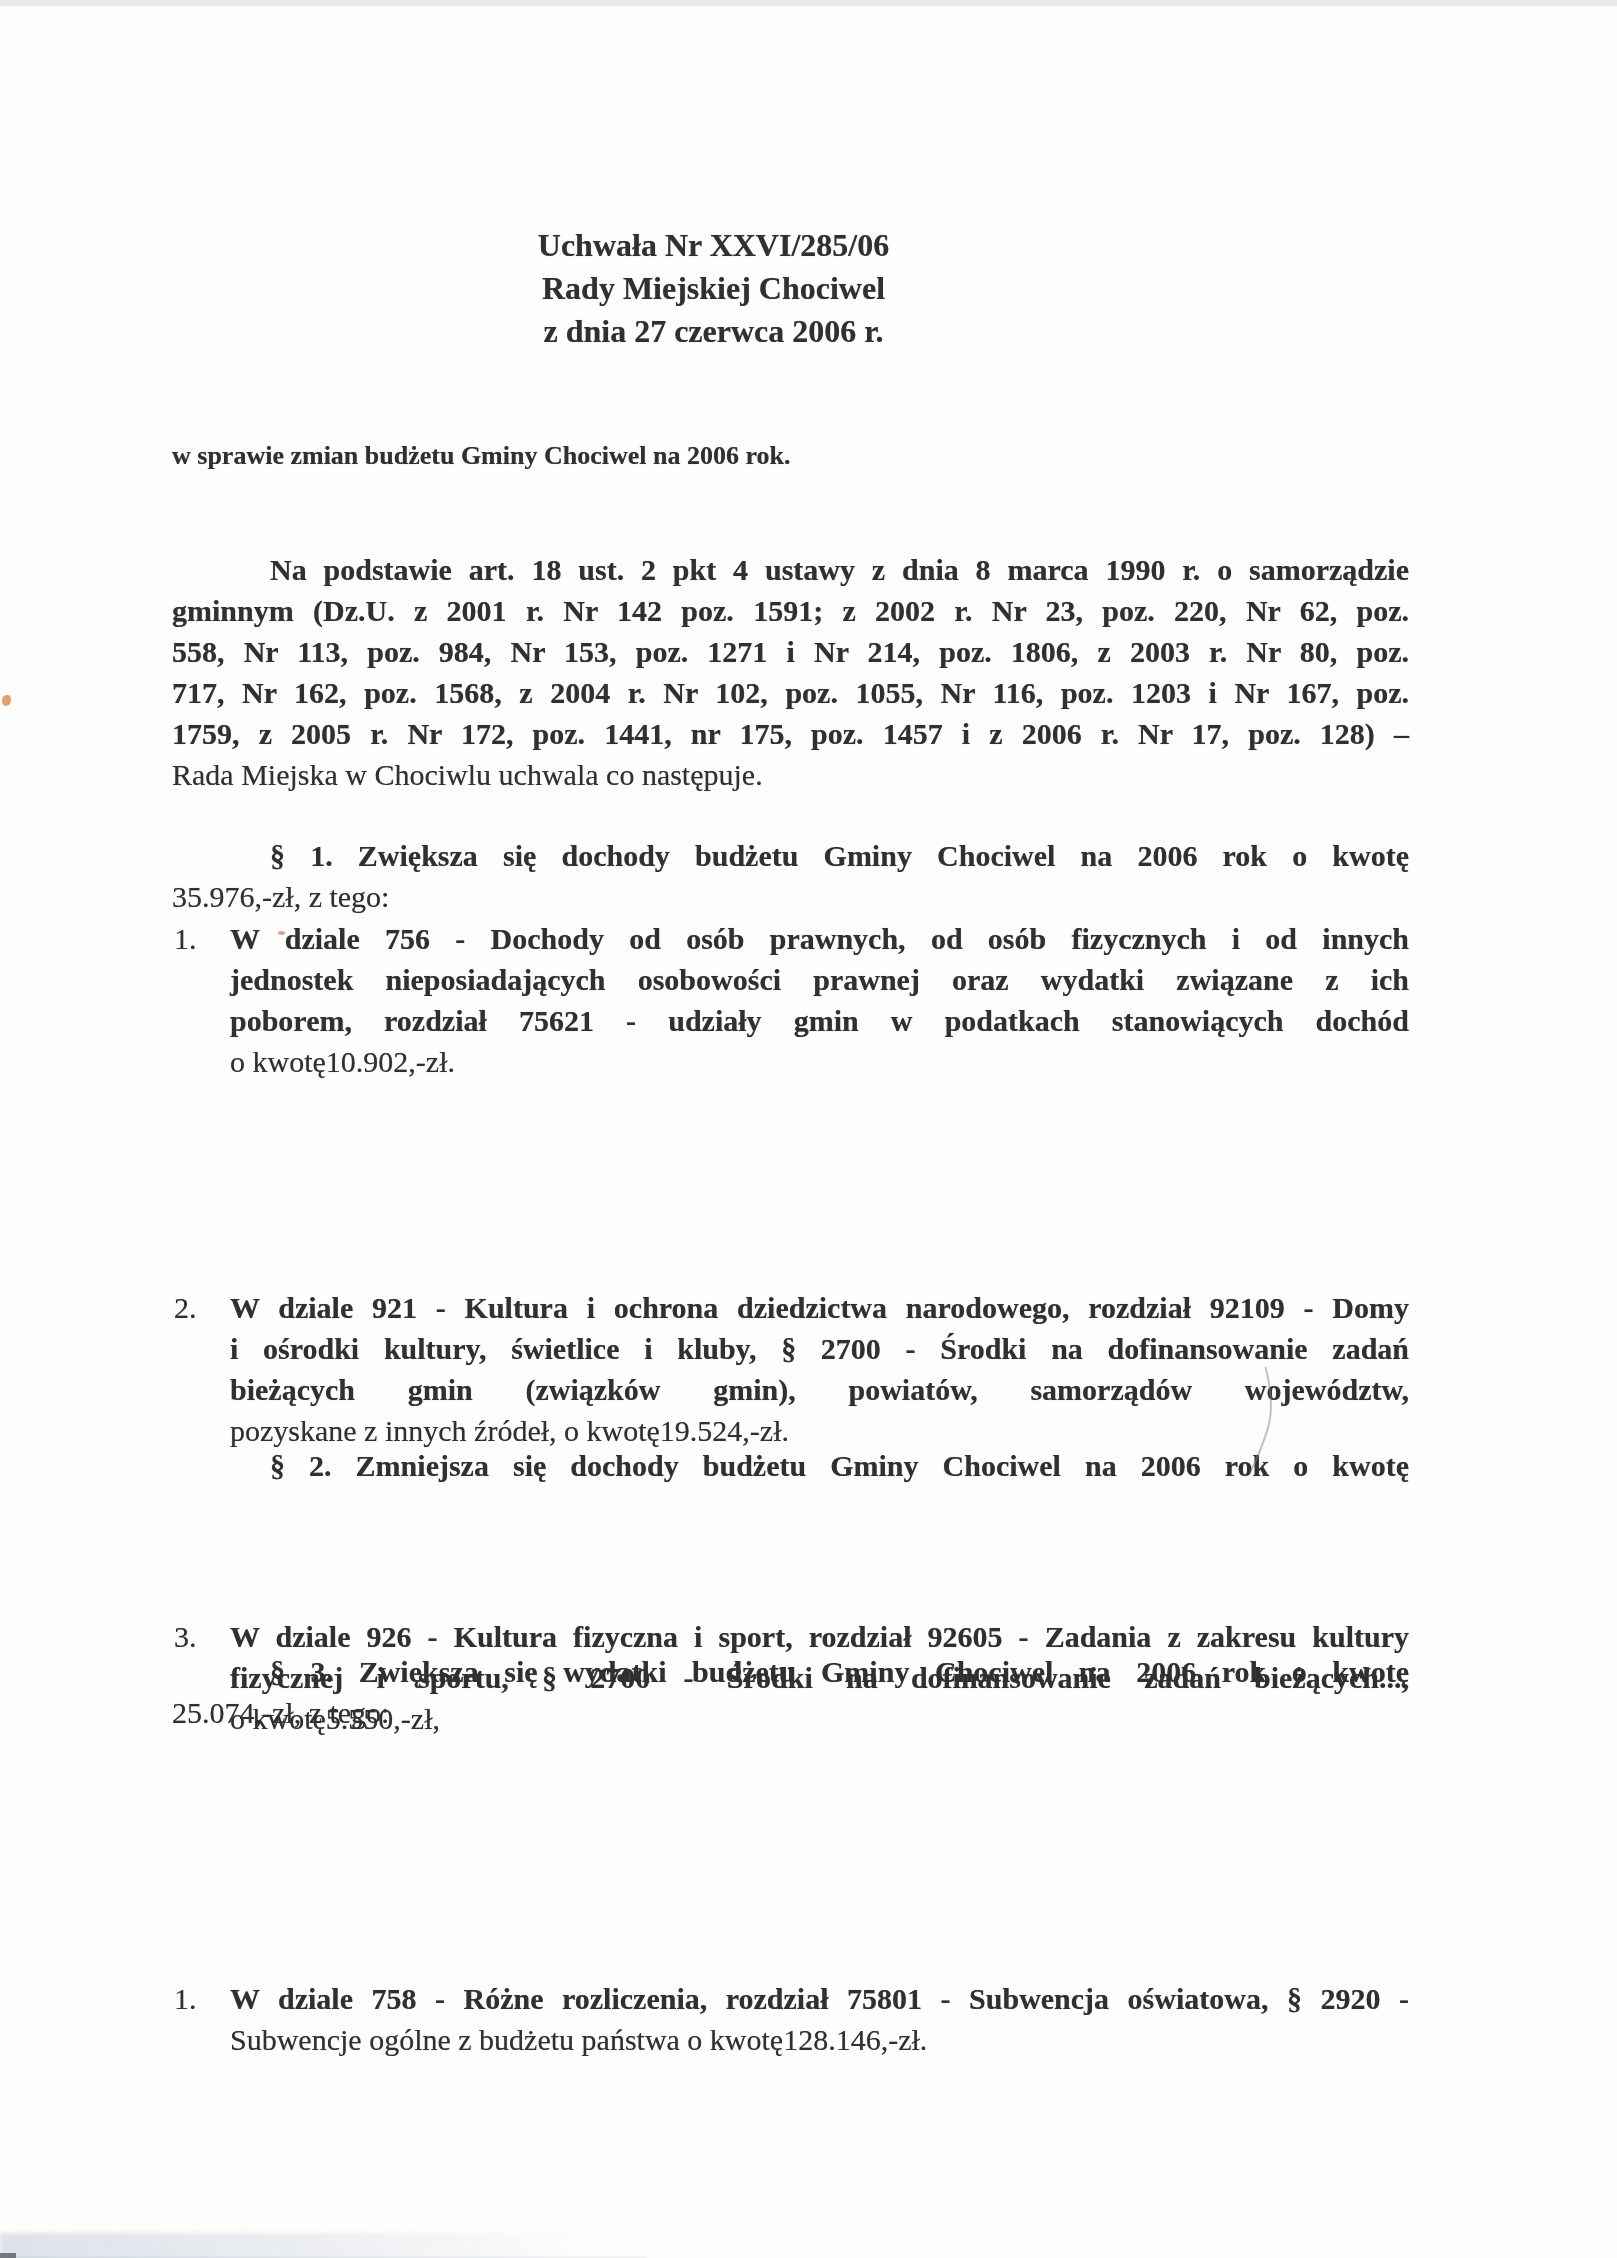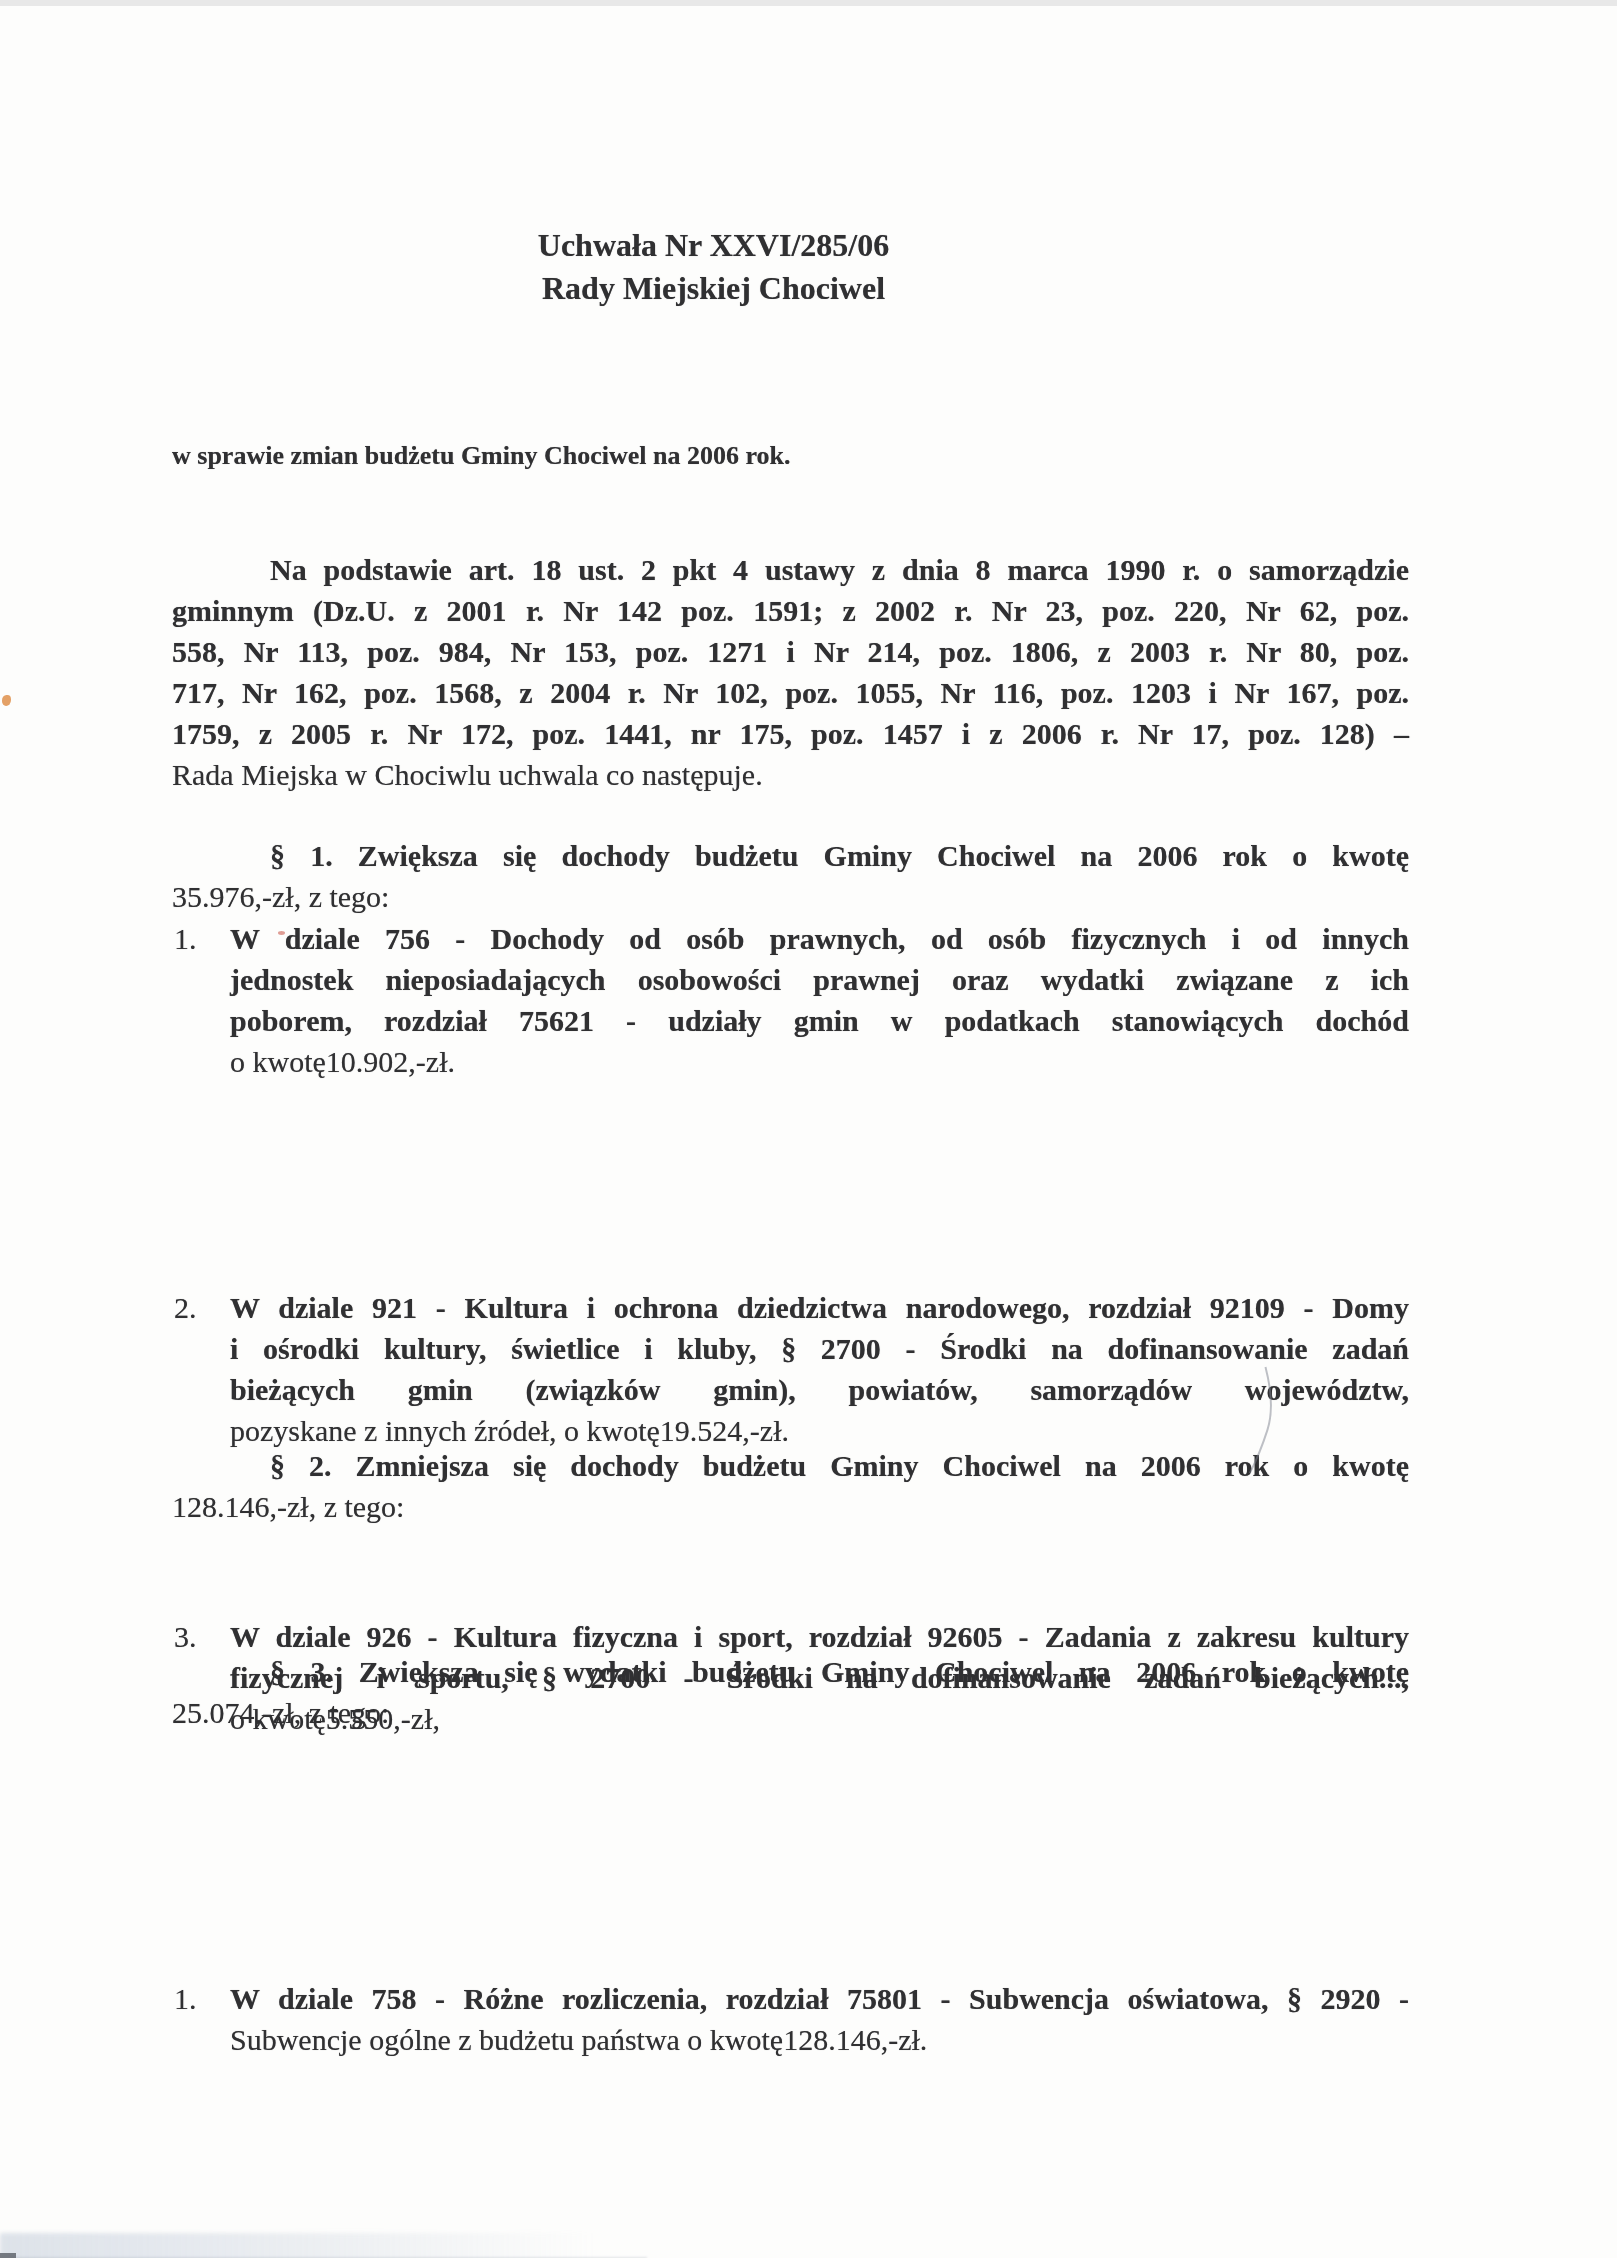"z dnia 27 czerwca 2006" div.tline { html: none -> <div>z dnia 27 czerwca 2006 r.</div> }
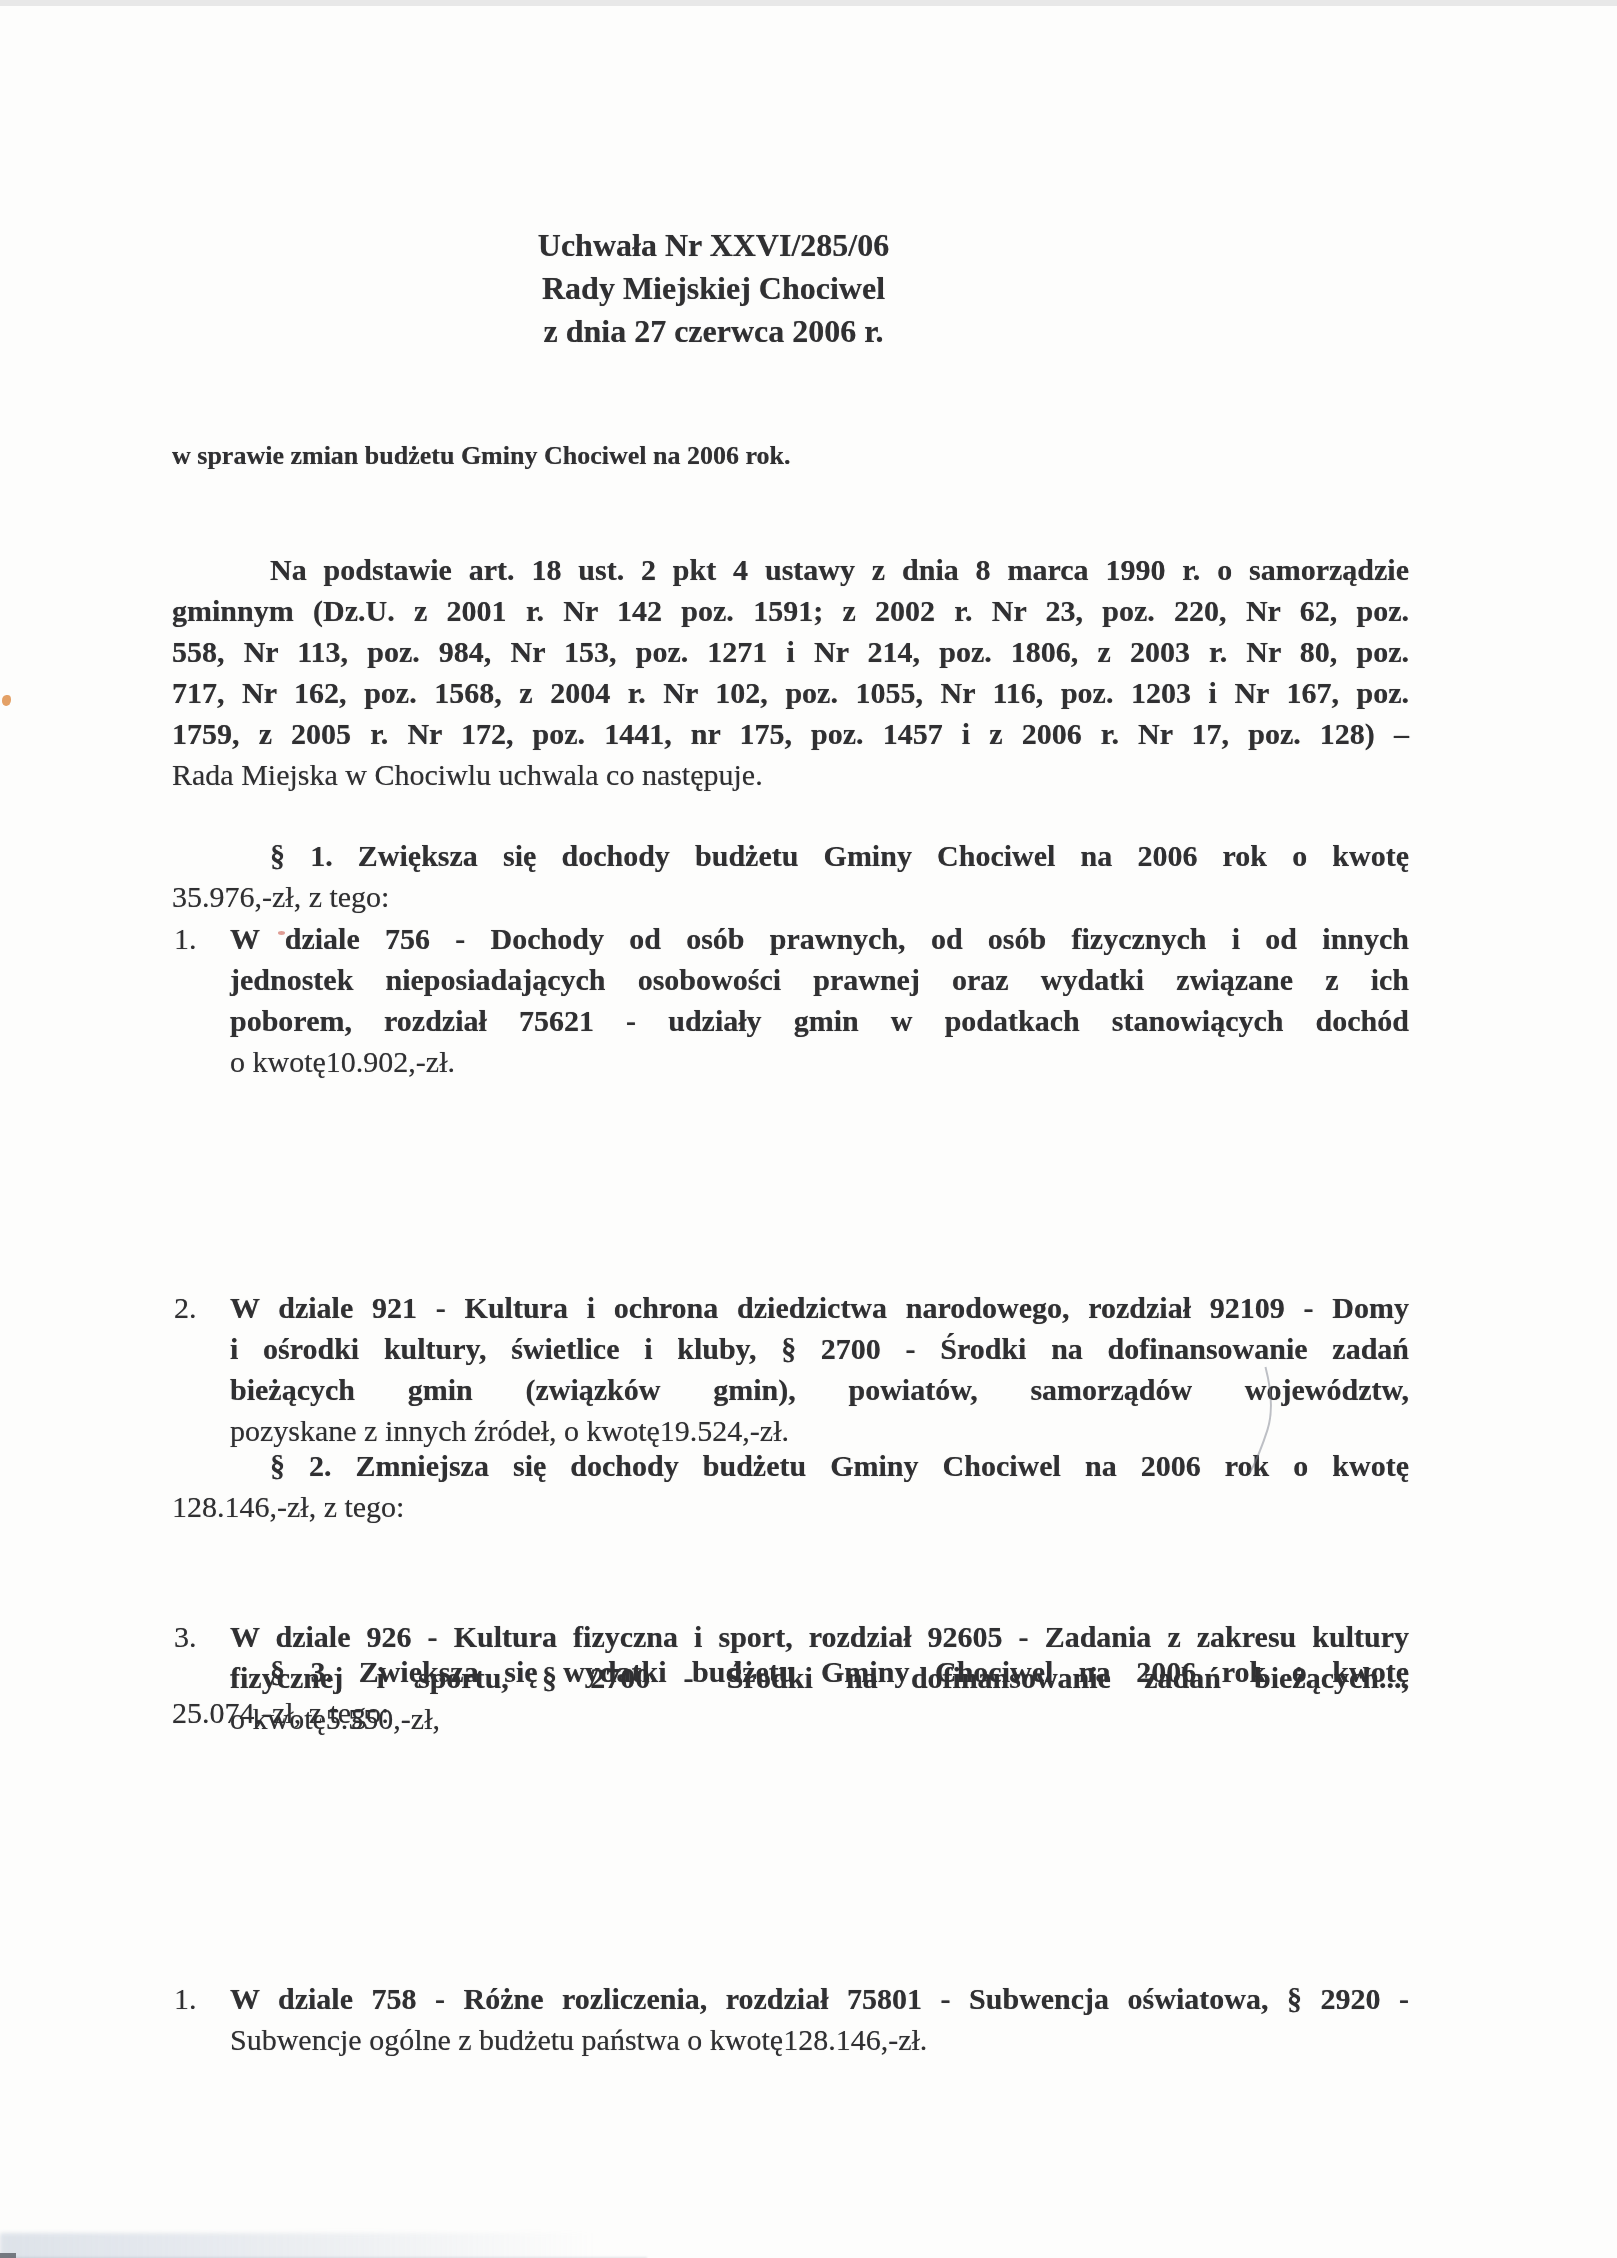"128.146,-zł, z tego:" div.line { html: <div>128.146,-zł, z tego:</div> -> none }
